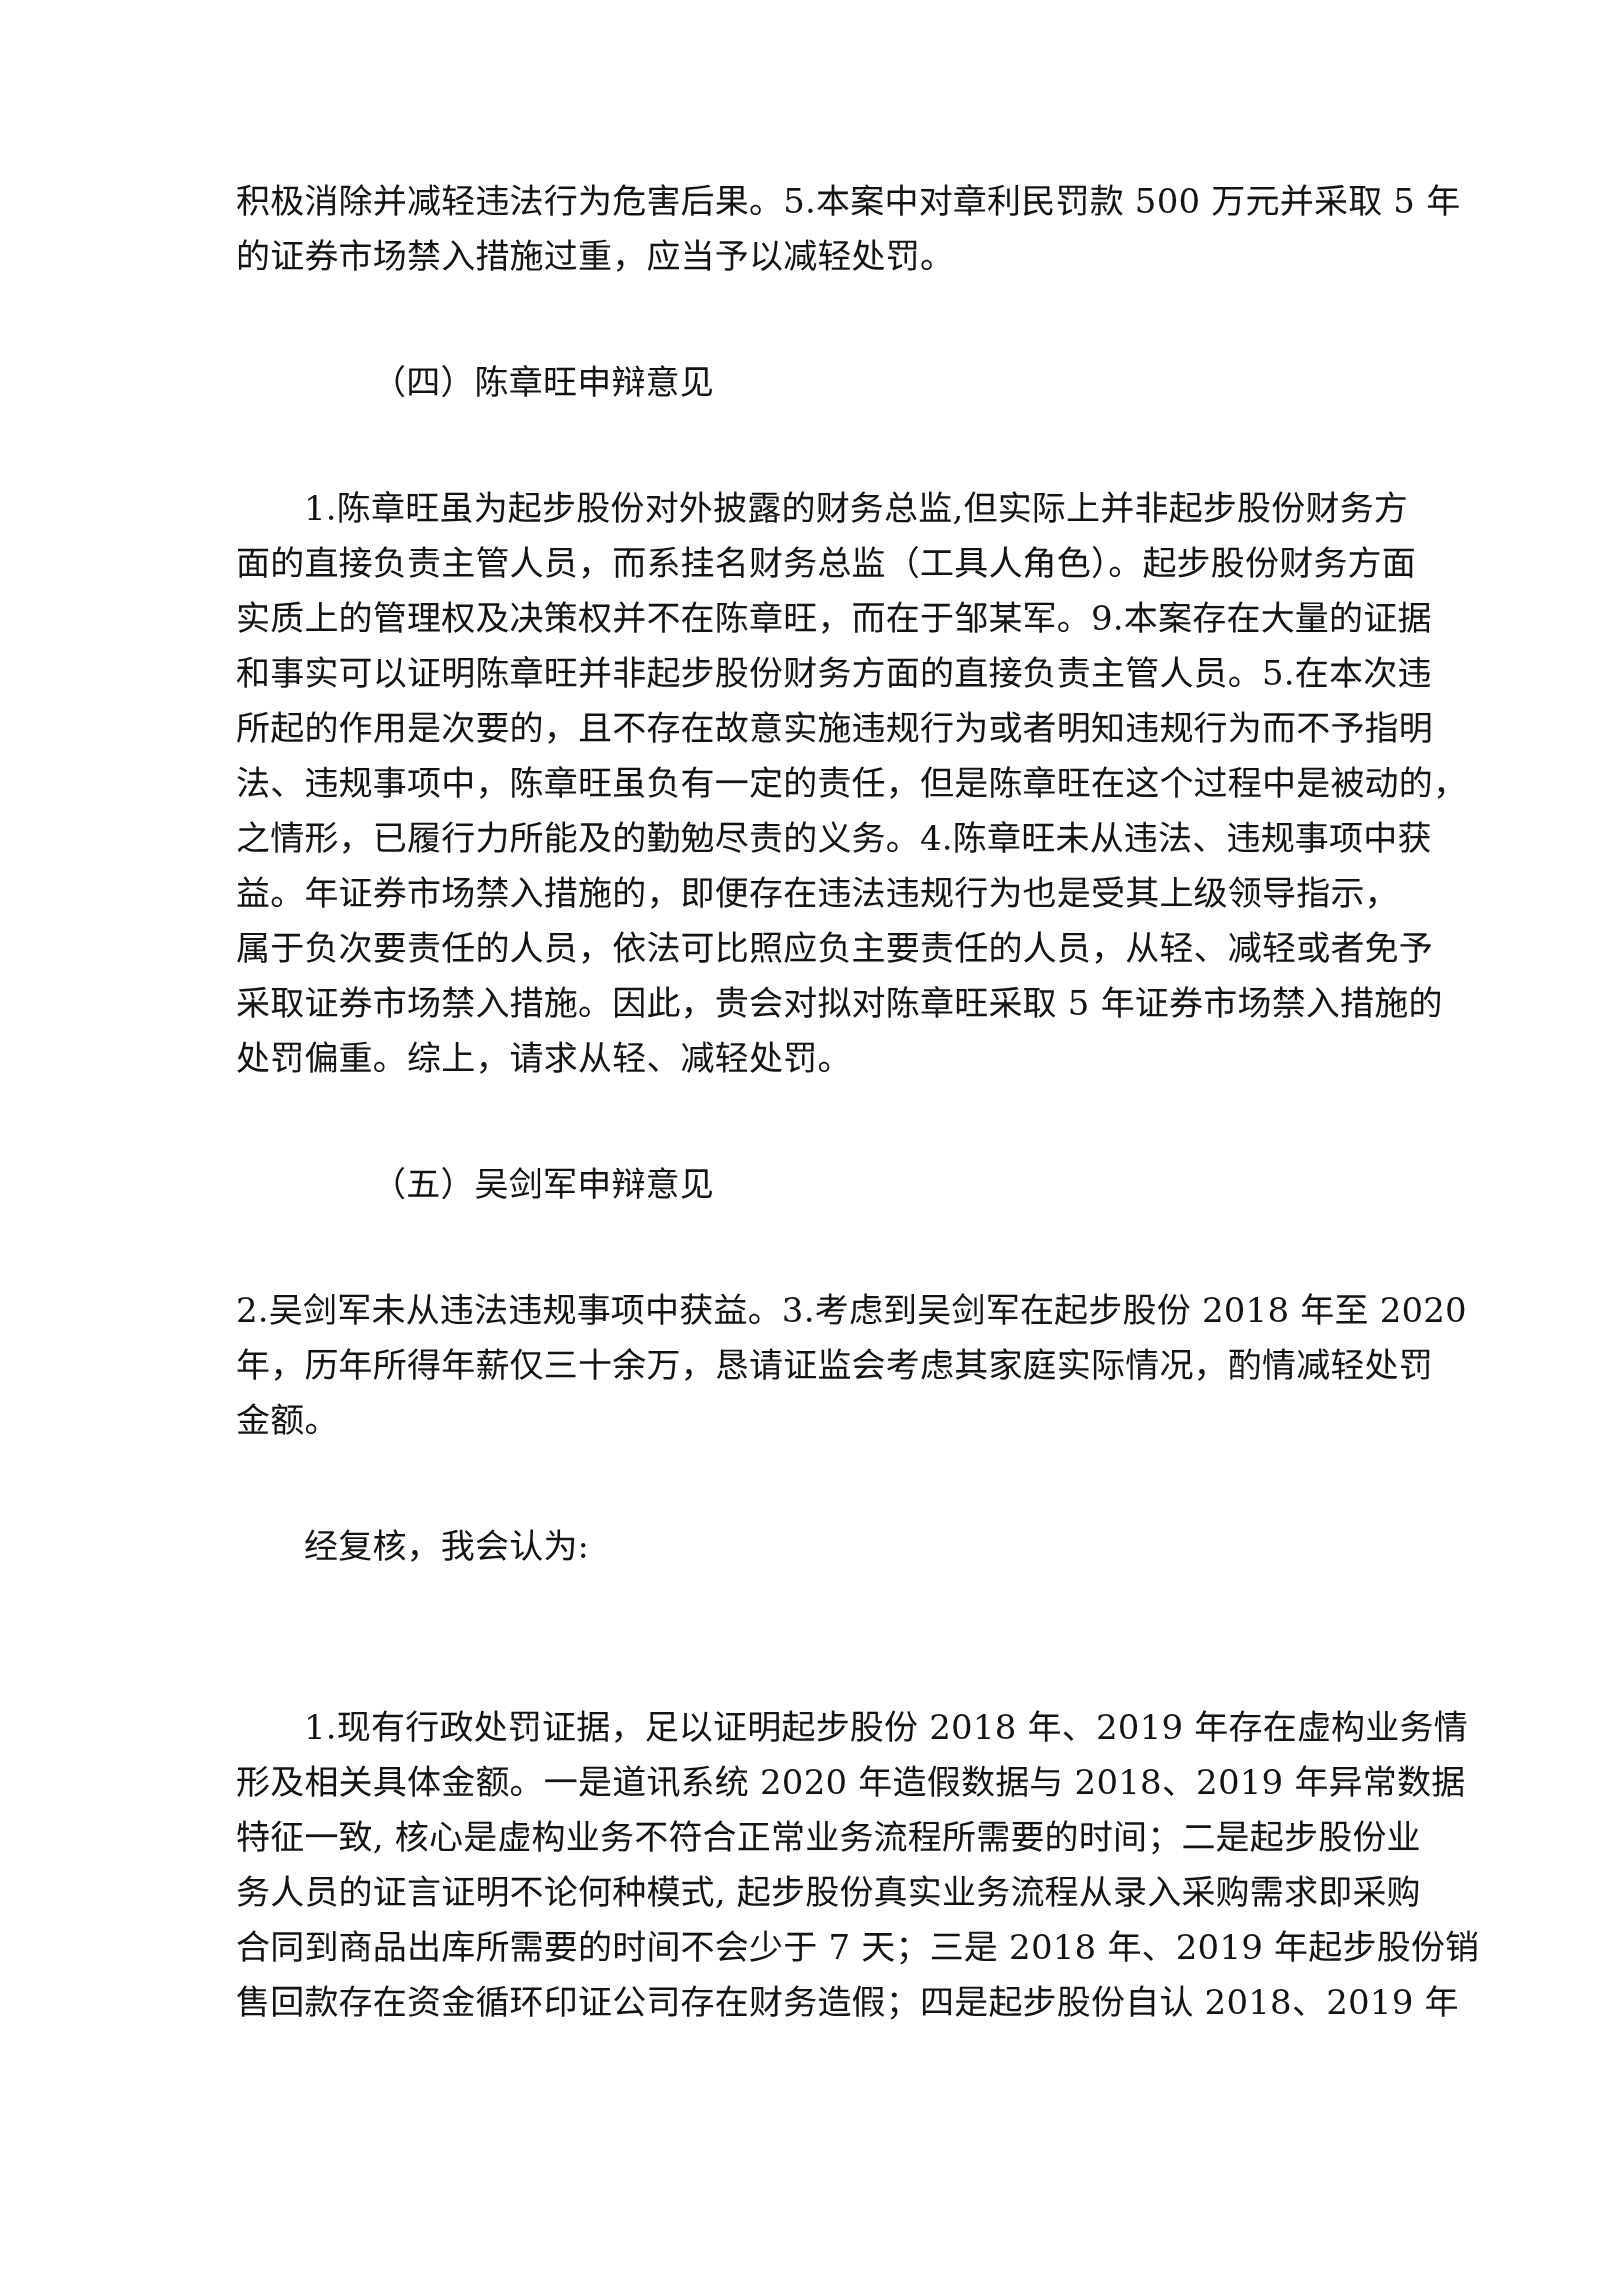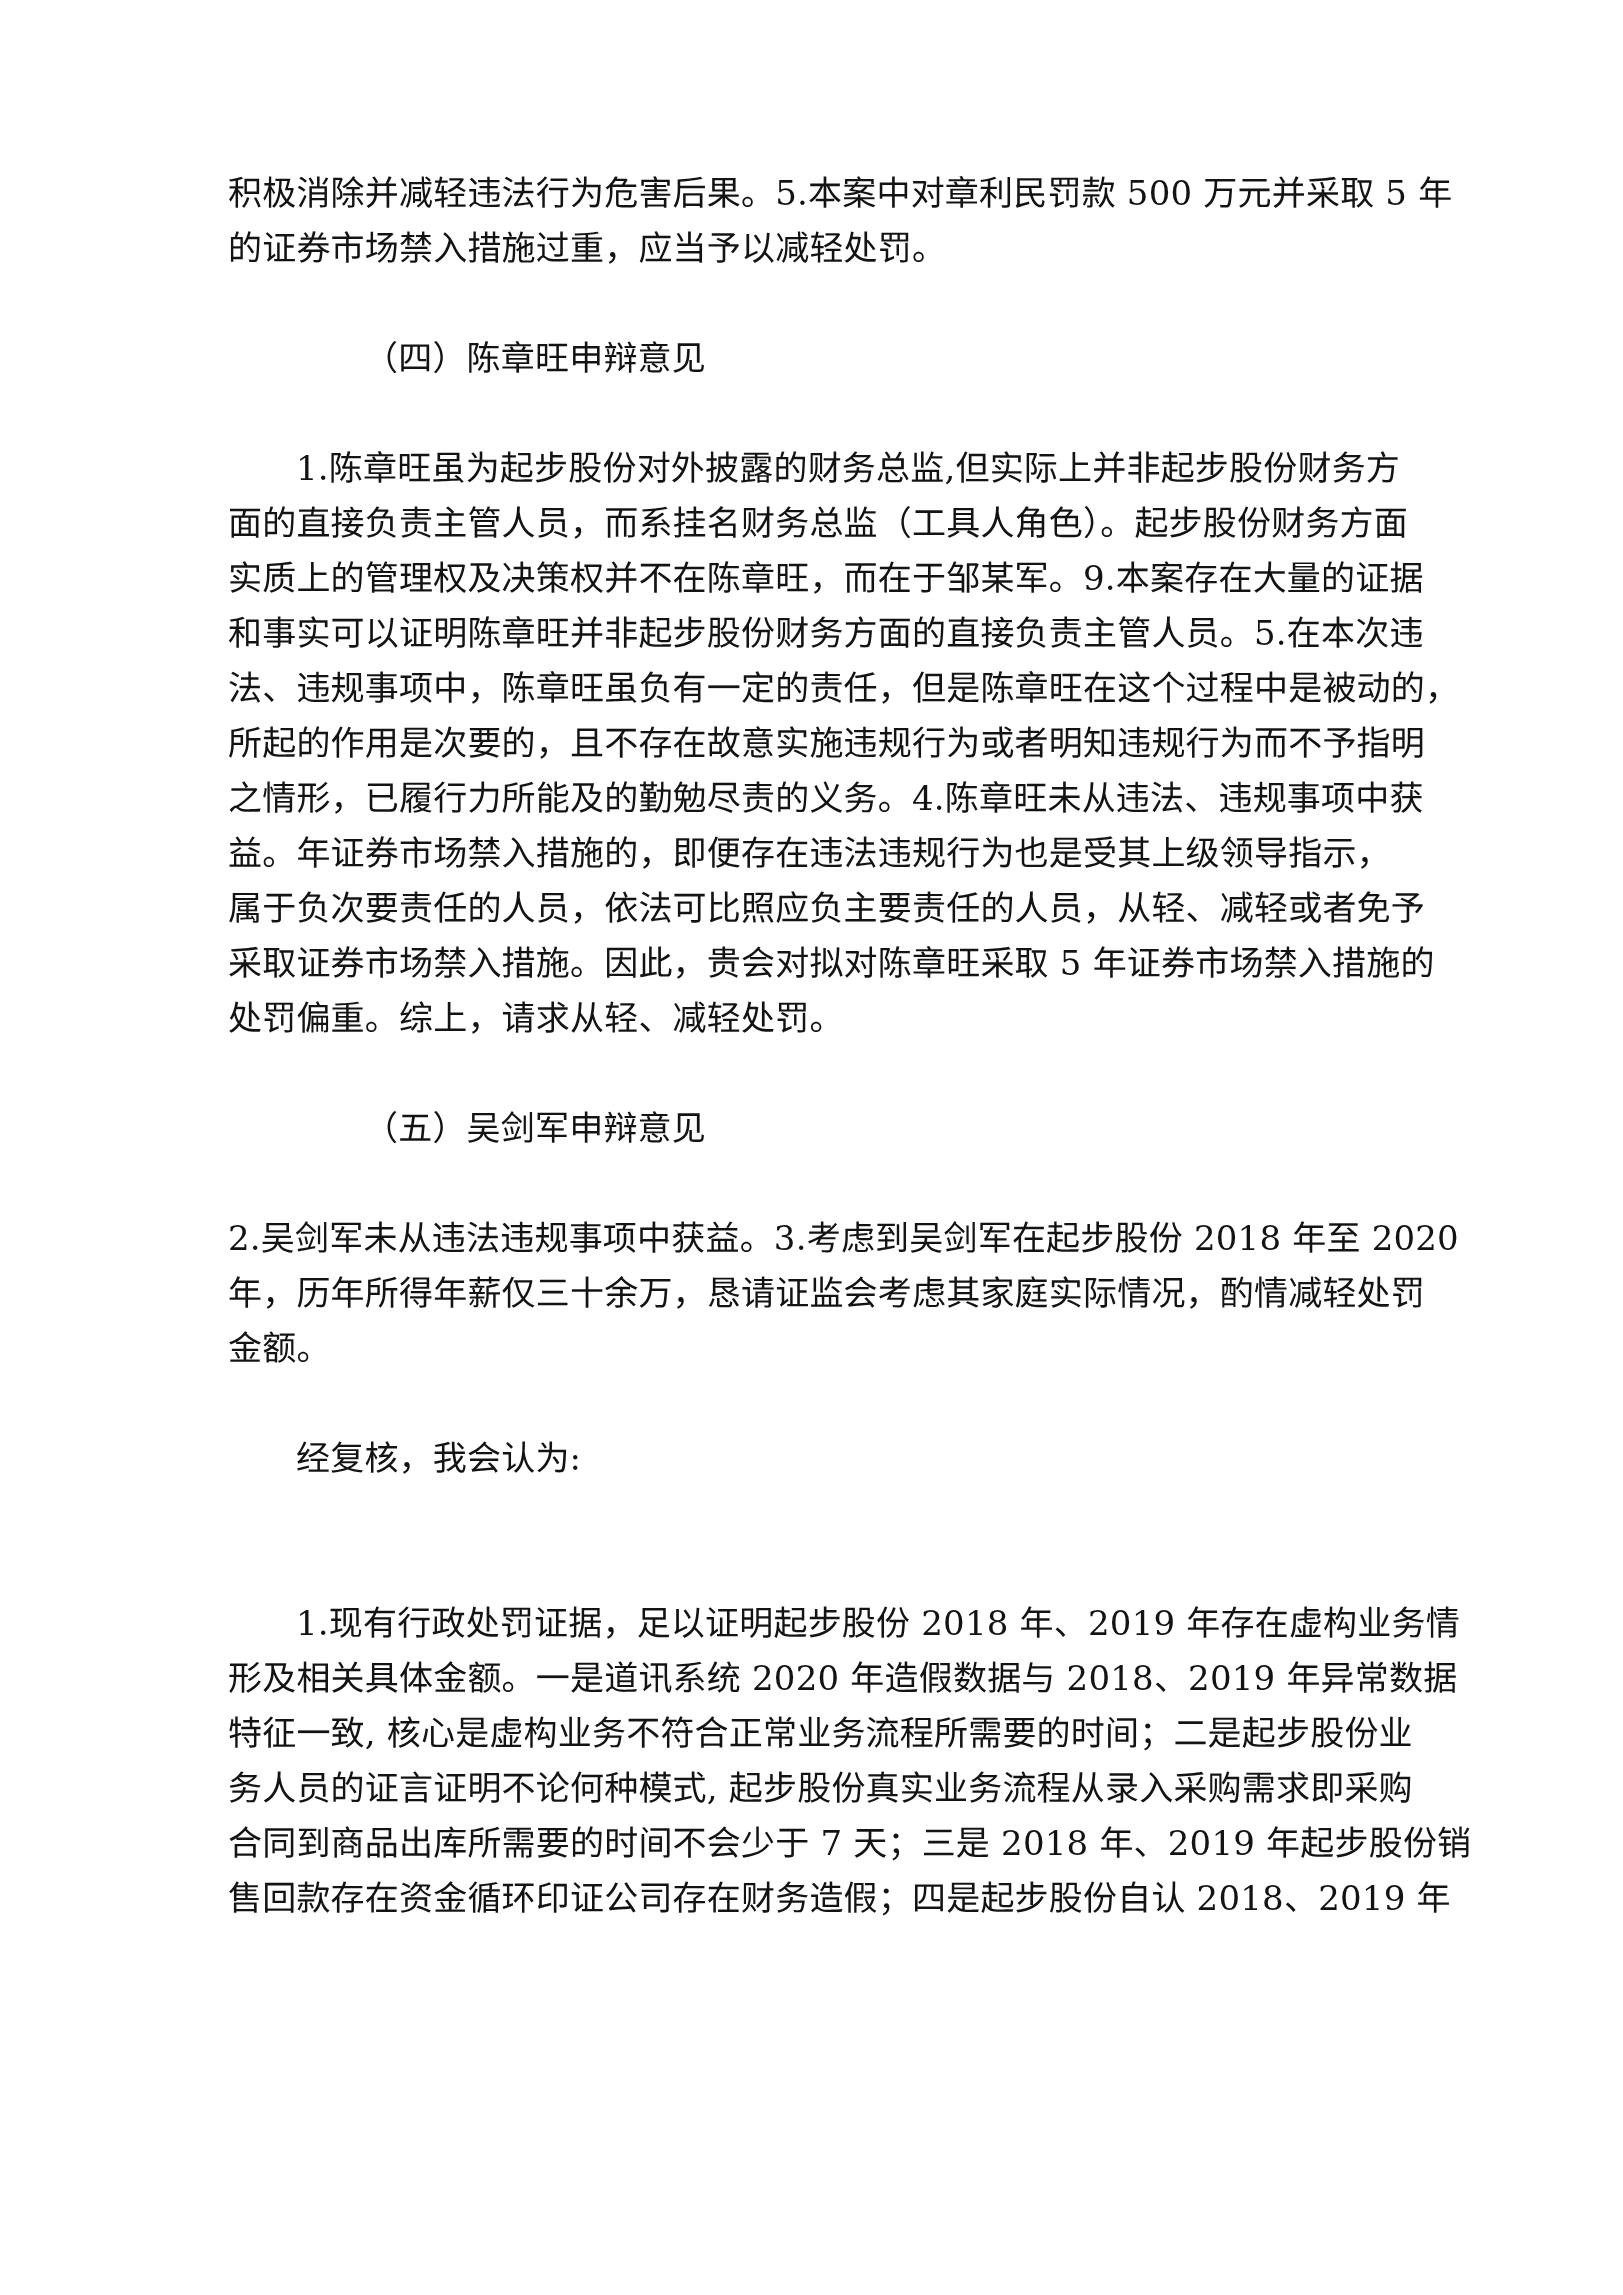"积极消除并减轻违法行为危害后果。5.本案中对章利民罚款 500 万元并采取 5" .para { margin: 0 -> 8px }
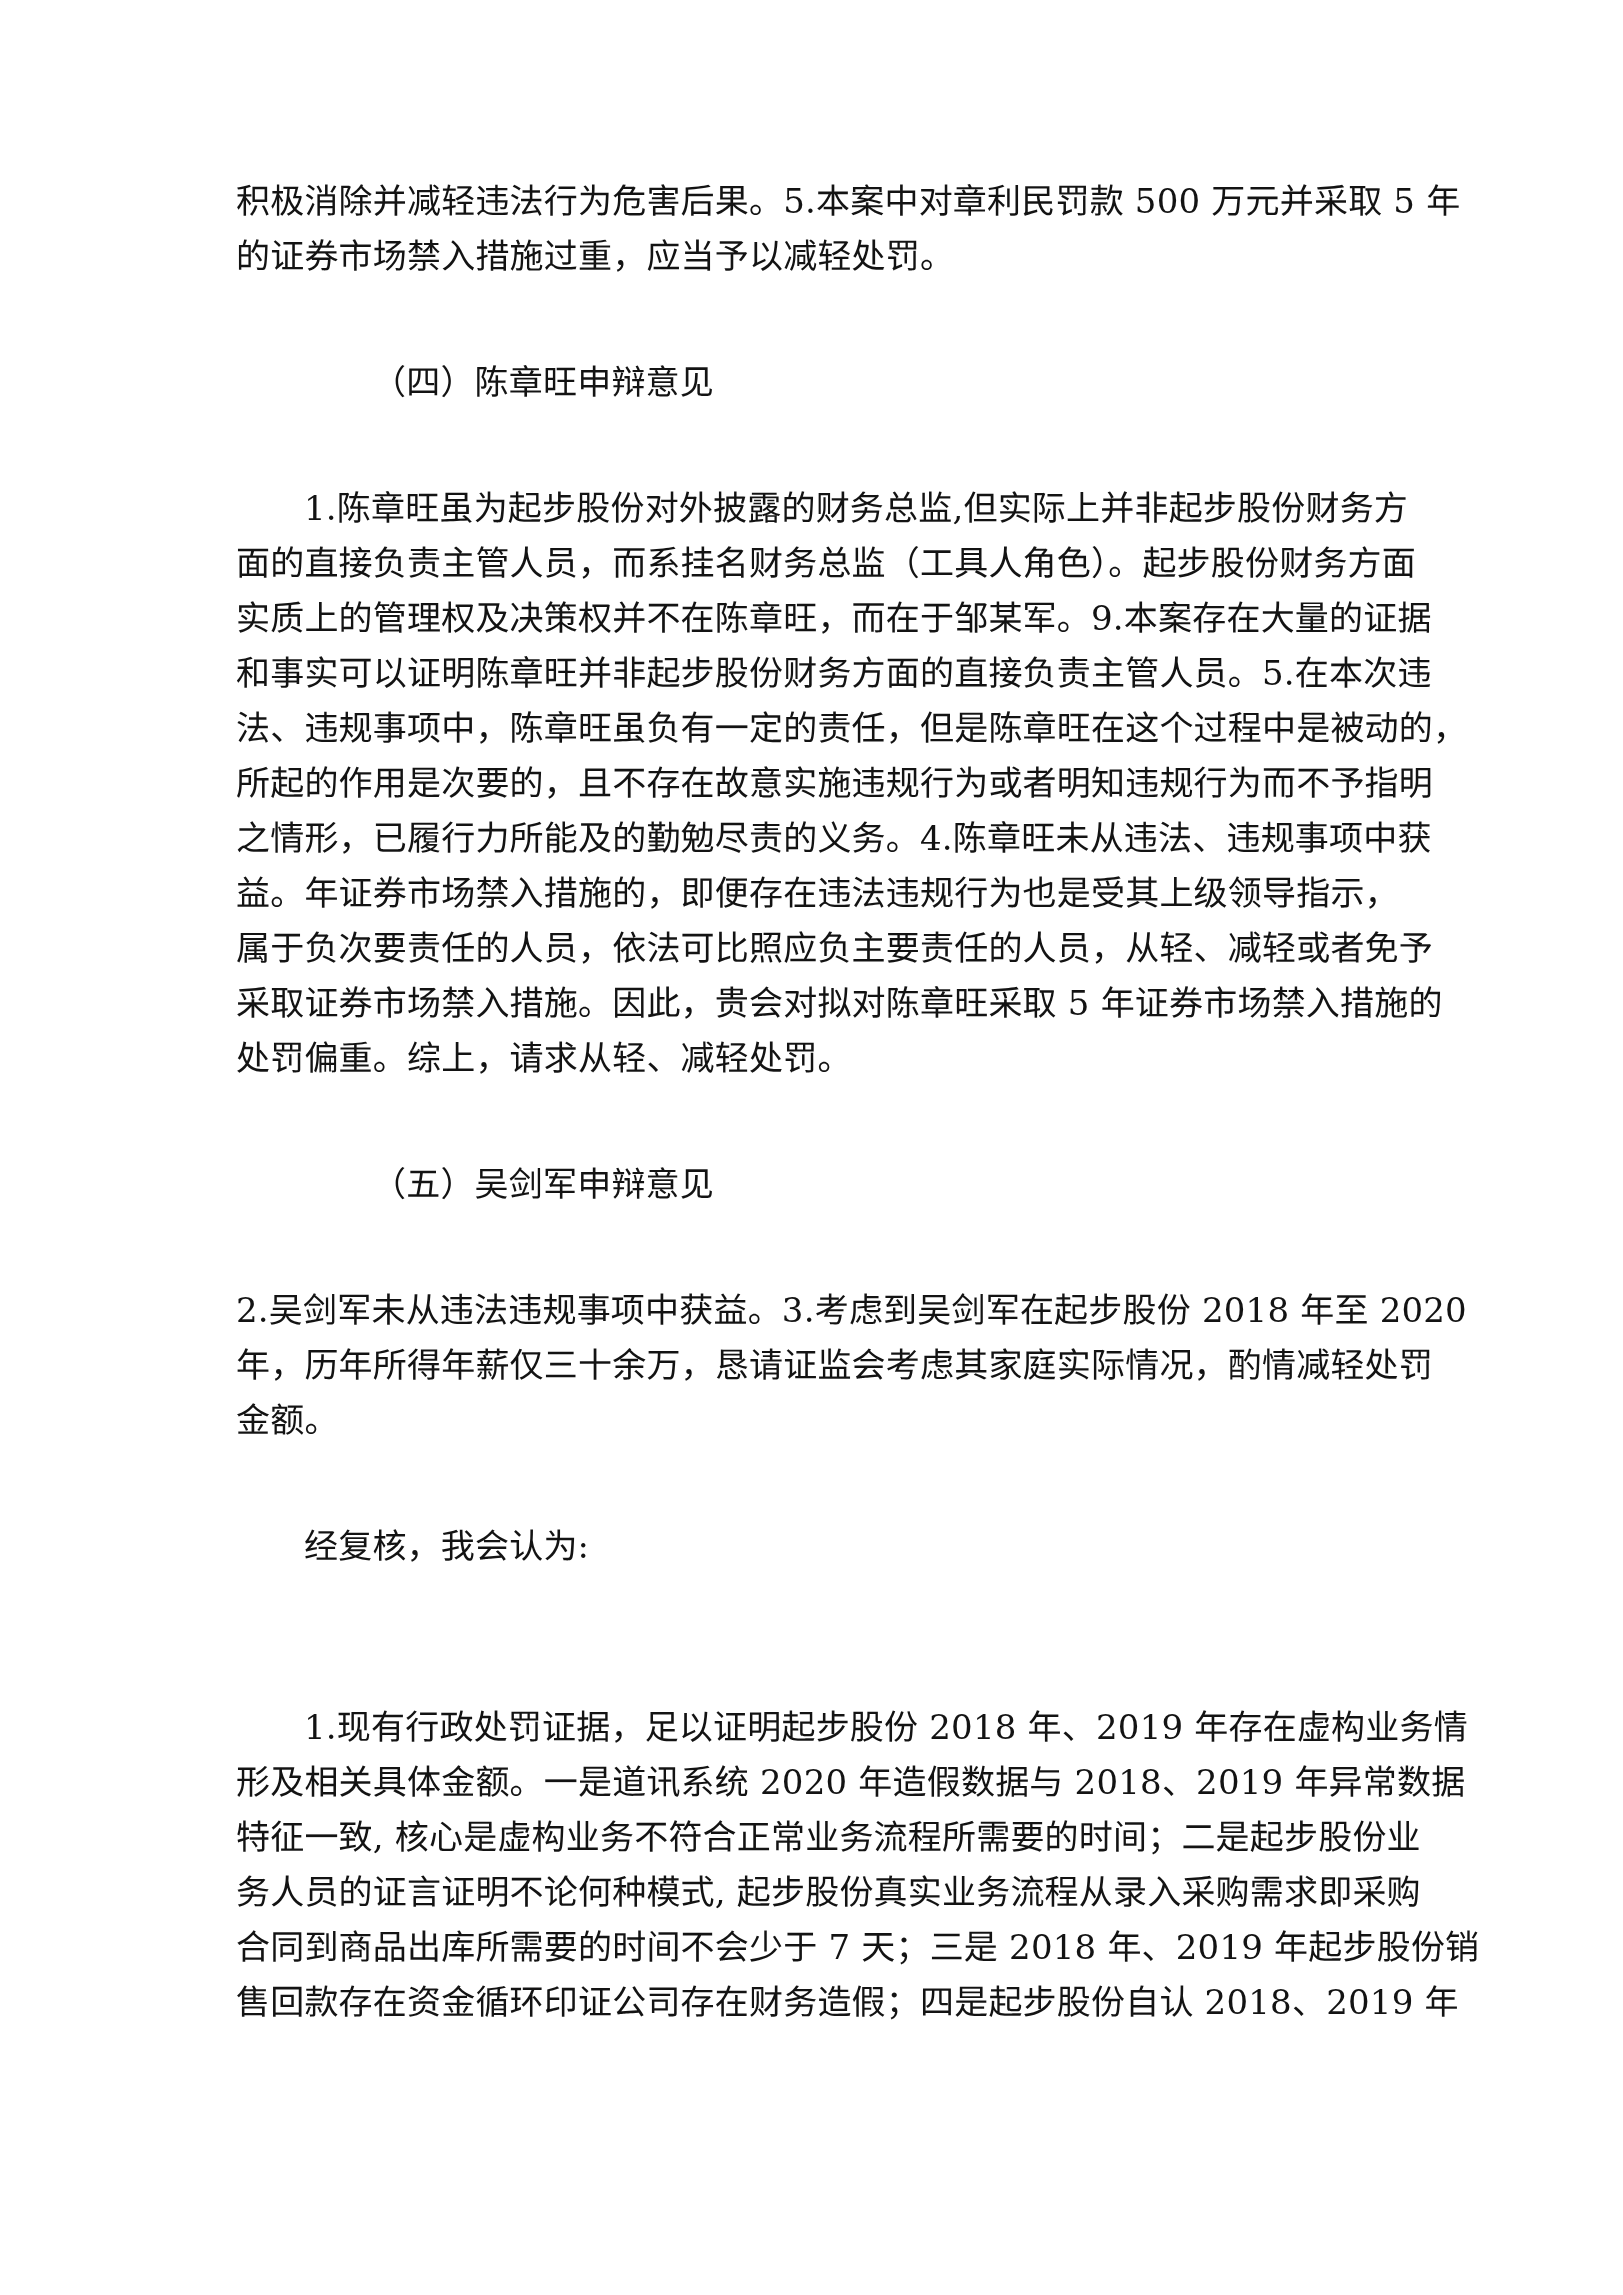"法、违规事项中，陈章旺虽负有一定的责任，但是陈章旺在这个过程中是被动的，" span.line { order: before "所起的作用是次要的，且不存在故意实施违规行为或者明知违规行为而不予指明" -> after "所起的作用是次要的，且不存在故意实施违规行为或者明知违规行为而不予指明" }
